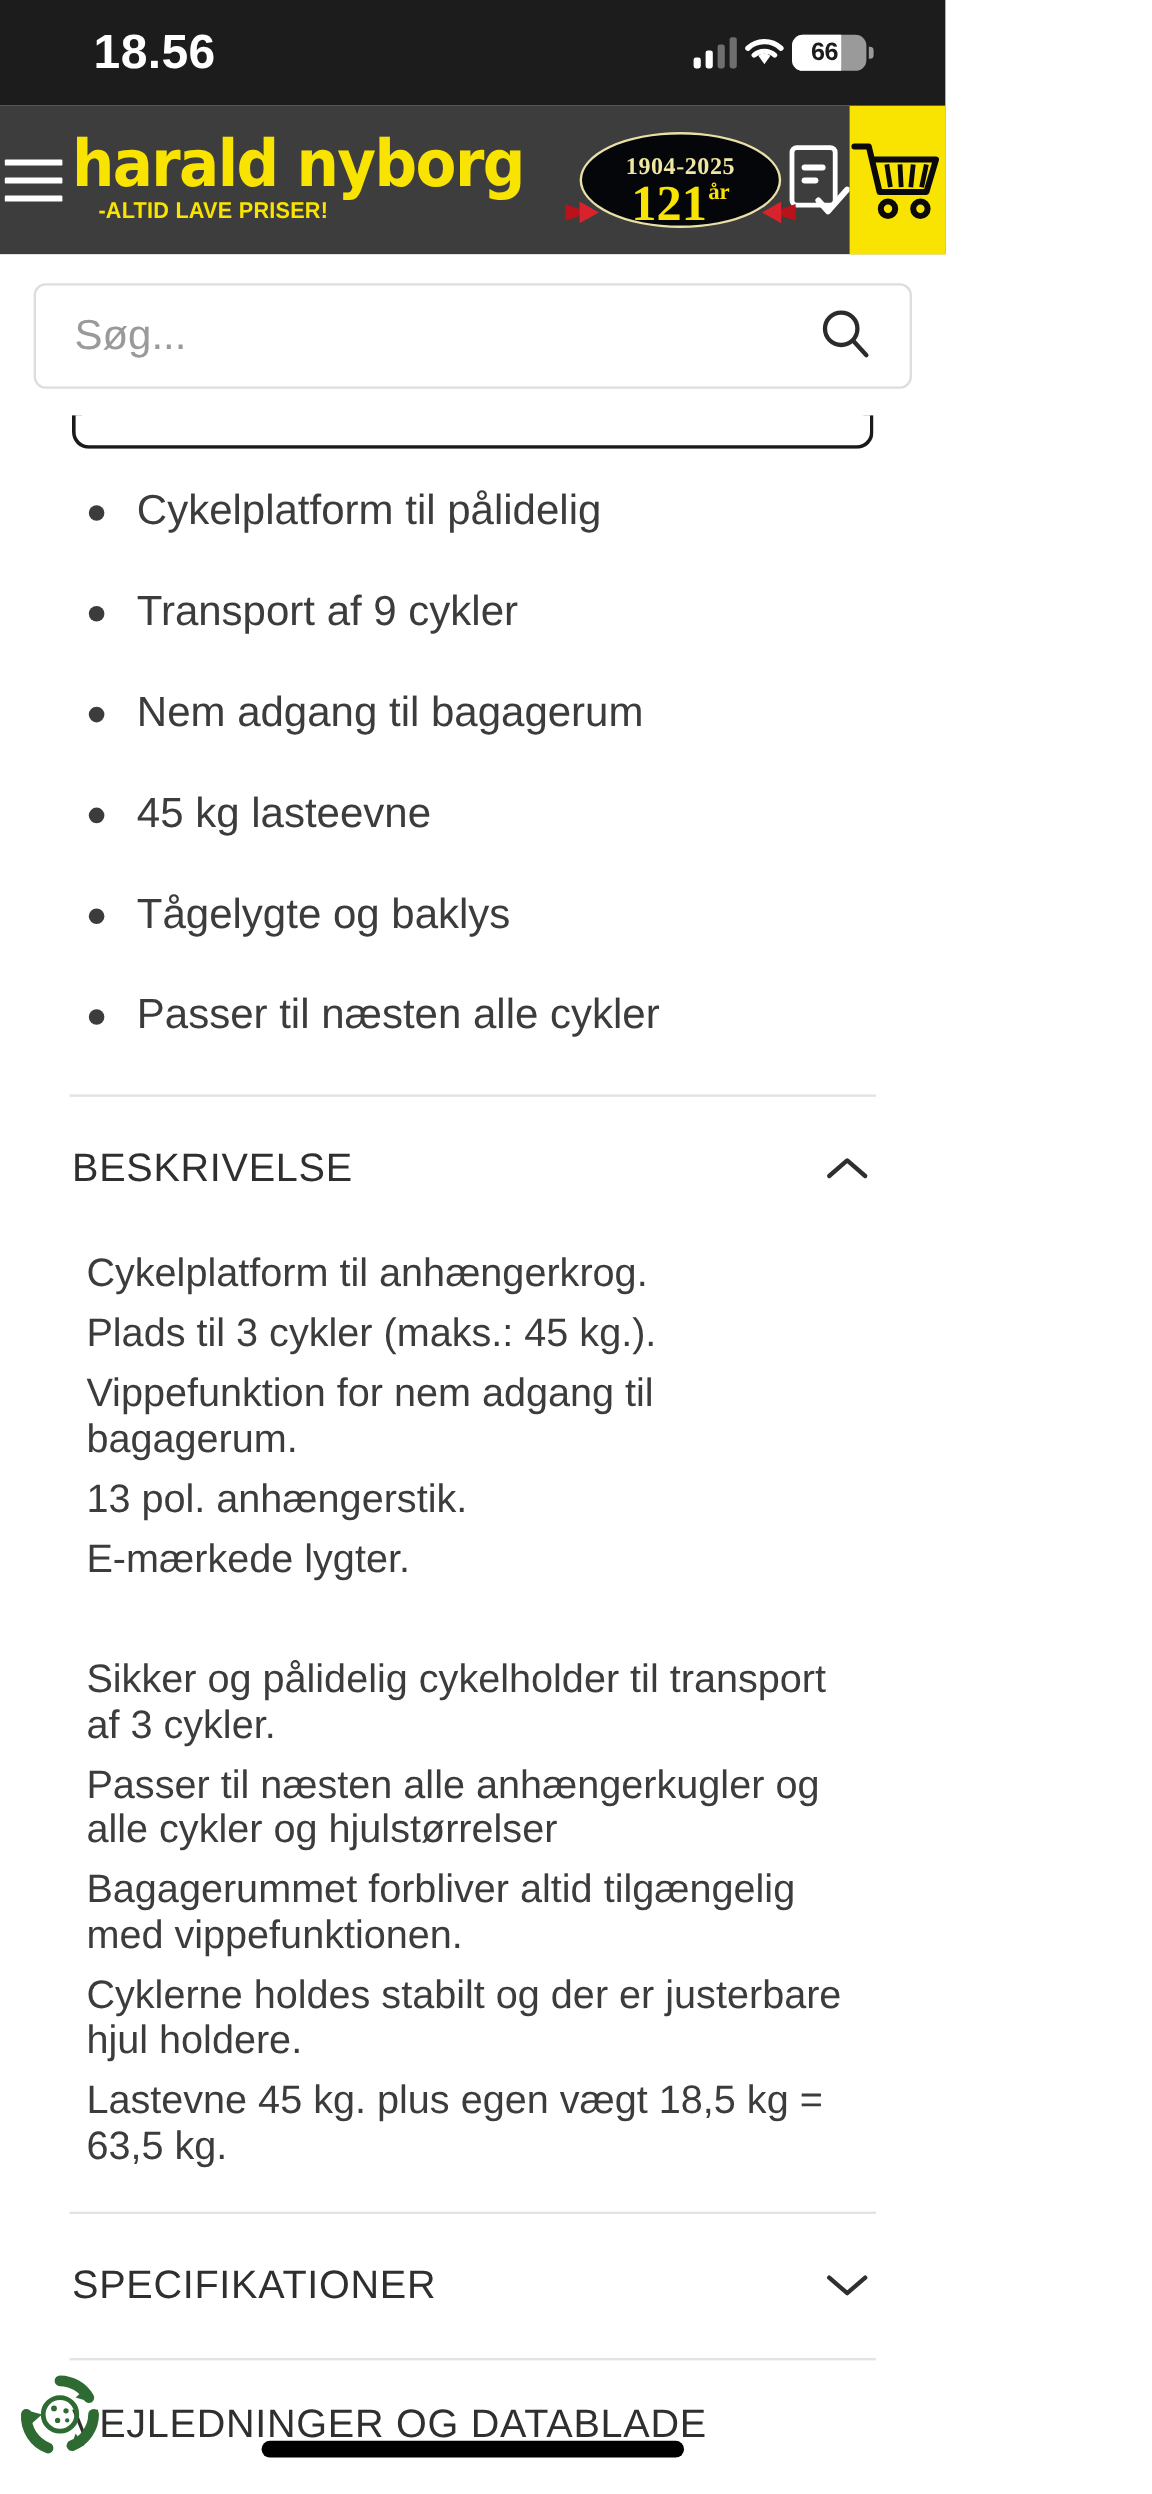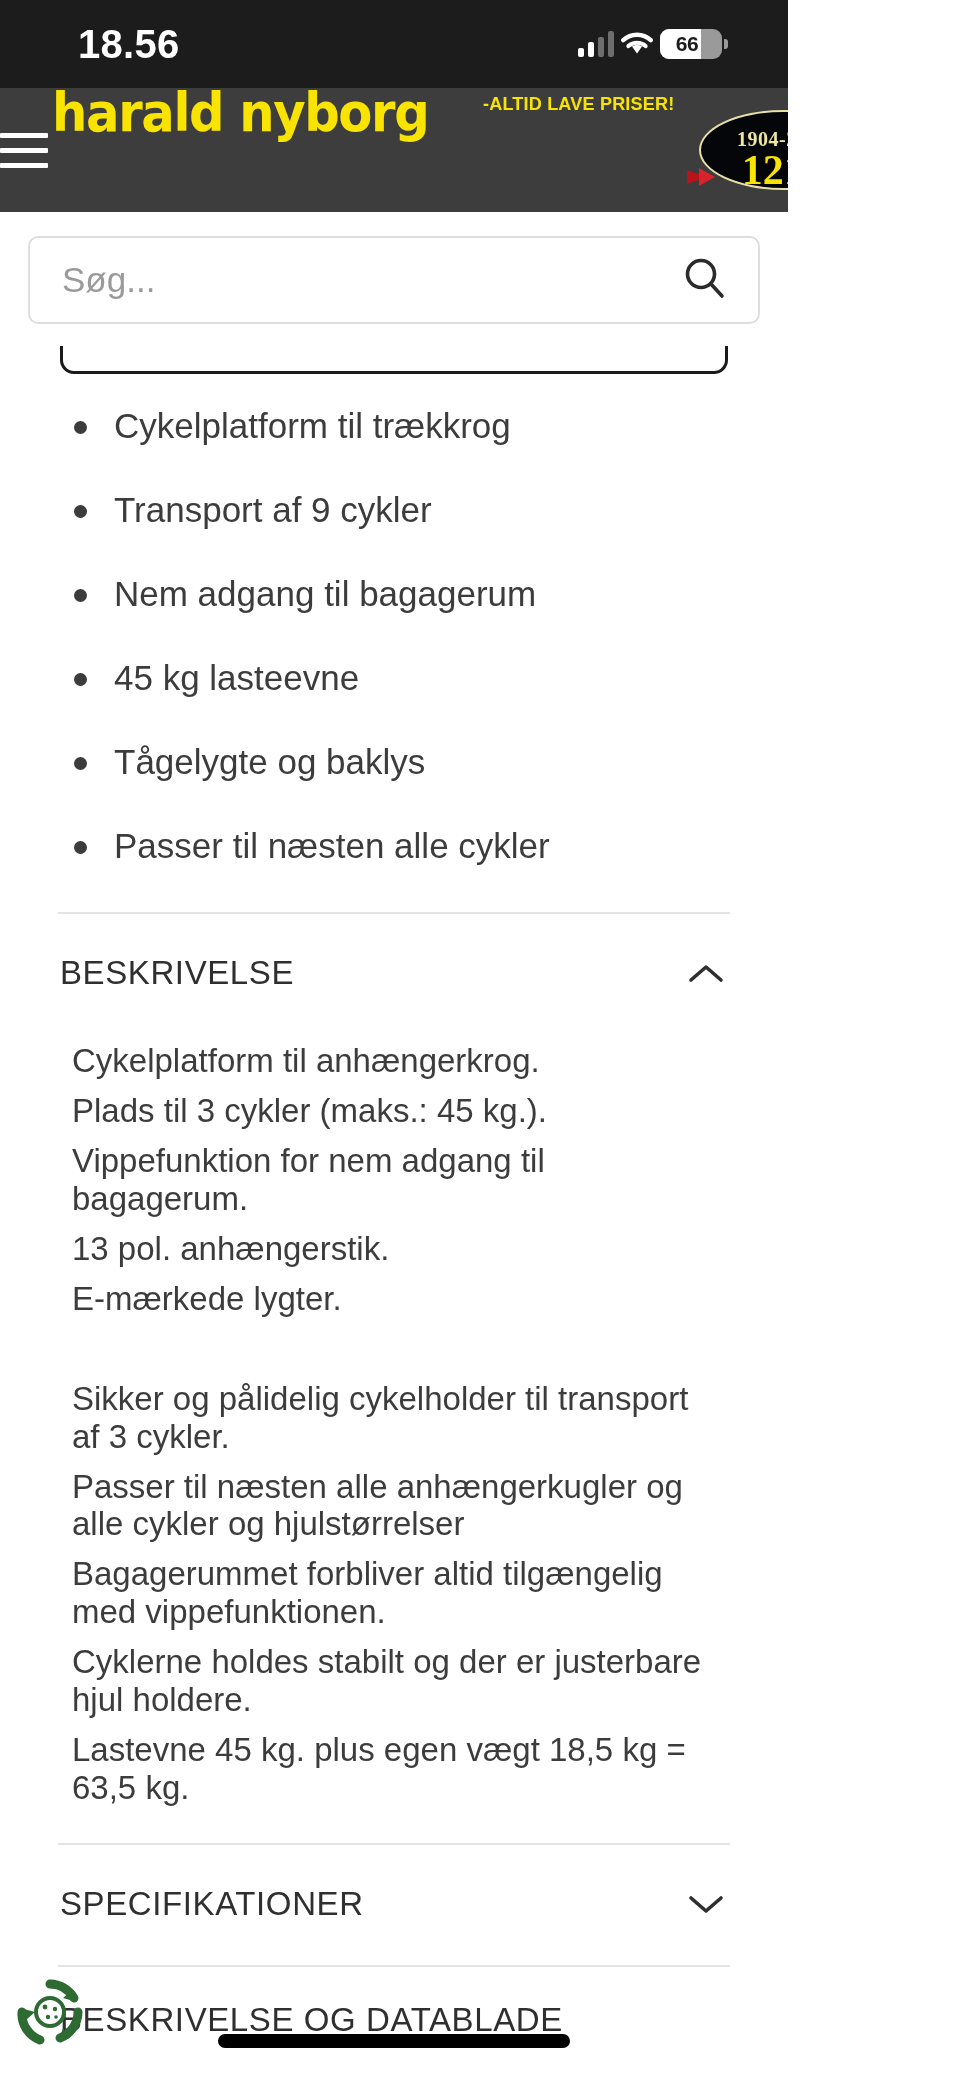"harald nyborg" .brand { flex-direction: row -> column }
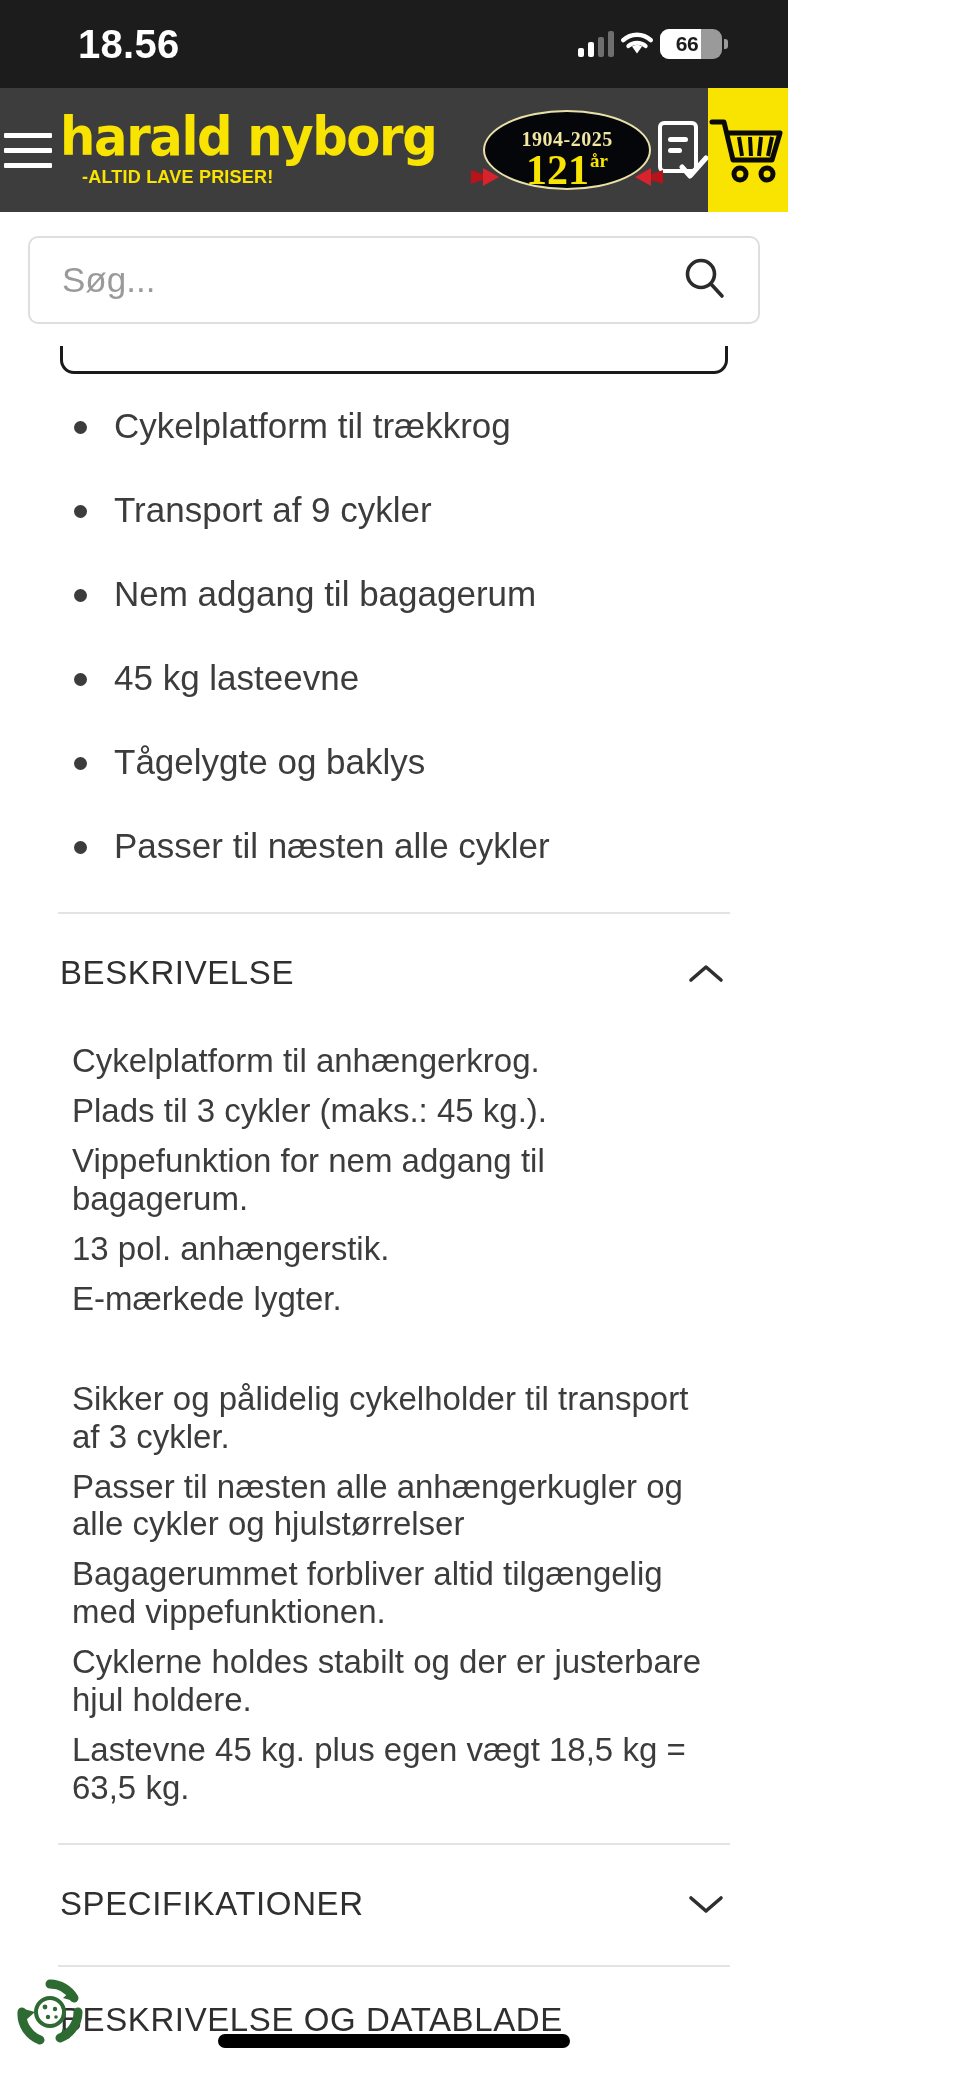"Cykelplatform til trækkrog" li { text: trækkrog -> pålidelig }
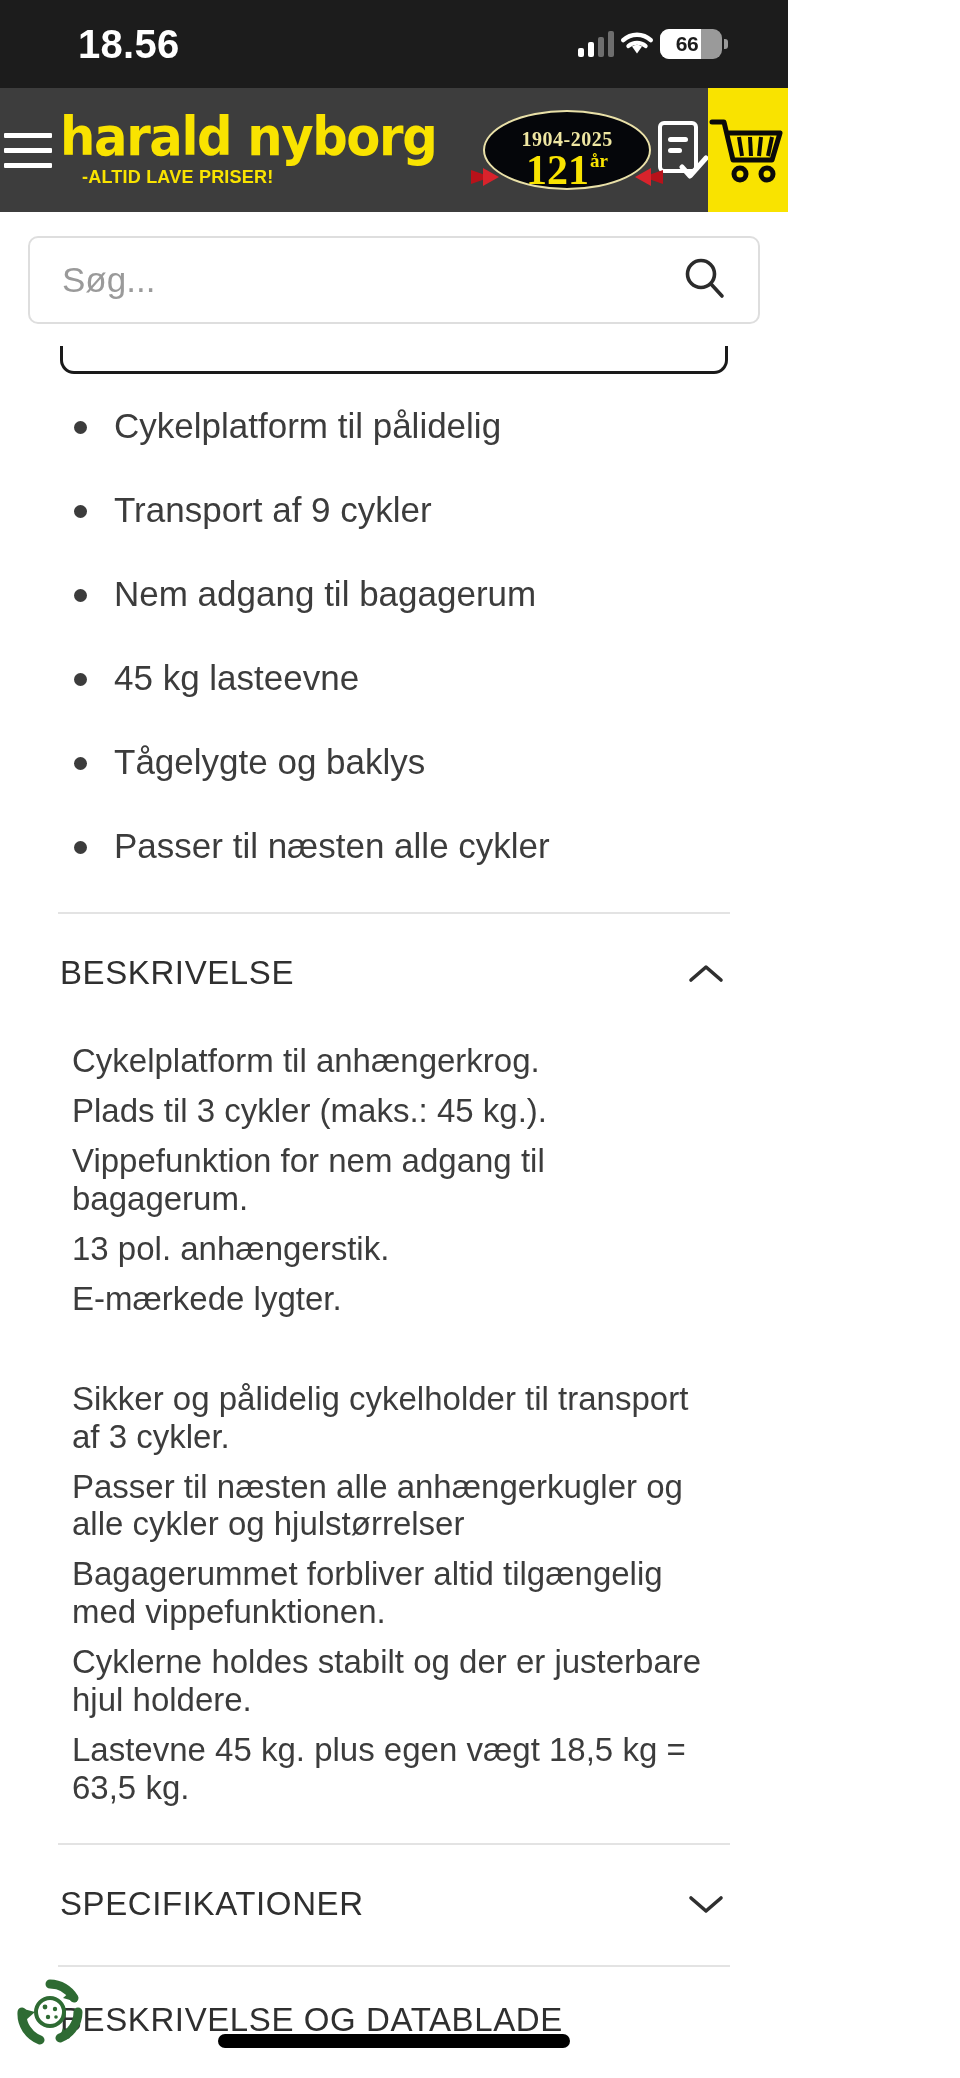"BESKRIVELSE OG DATABLADE" div.cut-head { text: BESKRIVELSE -> VEJLEDNINGER }
